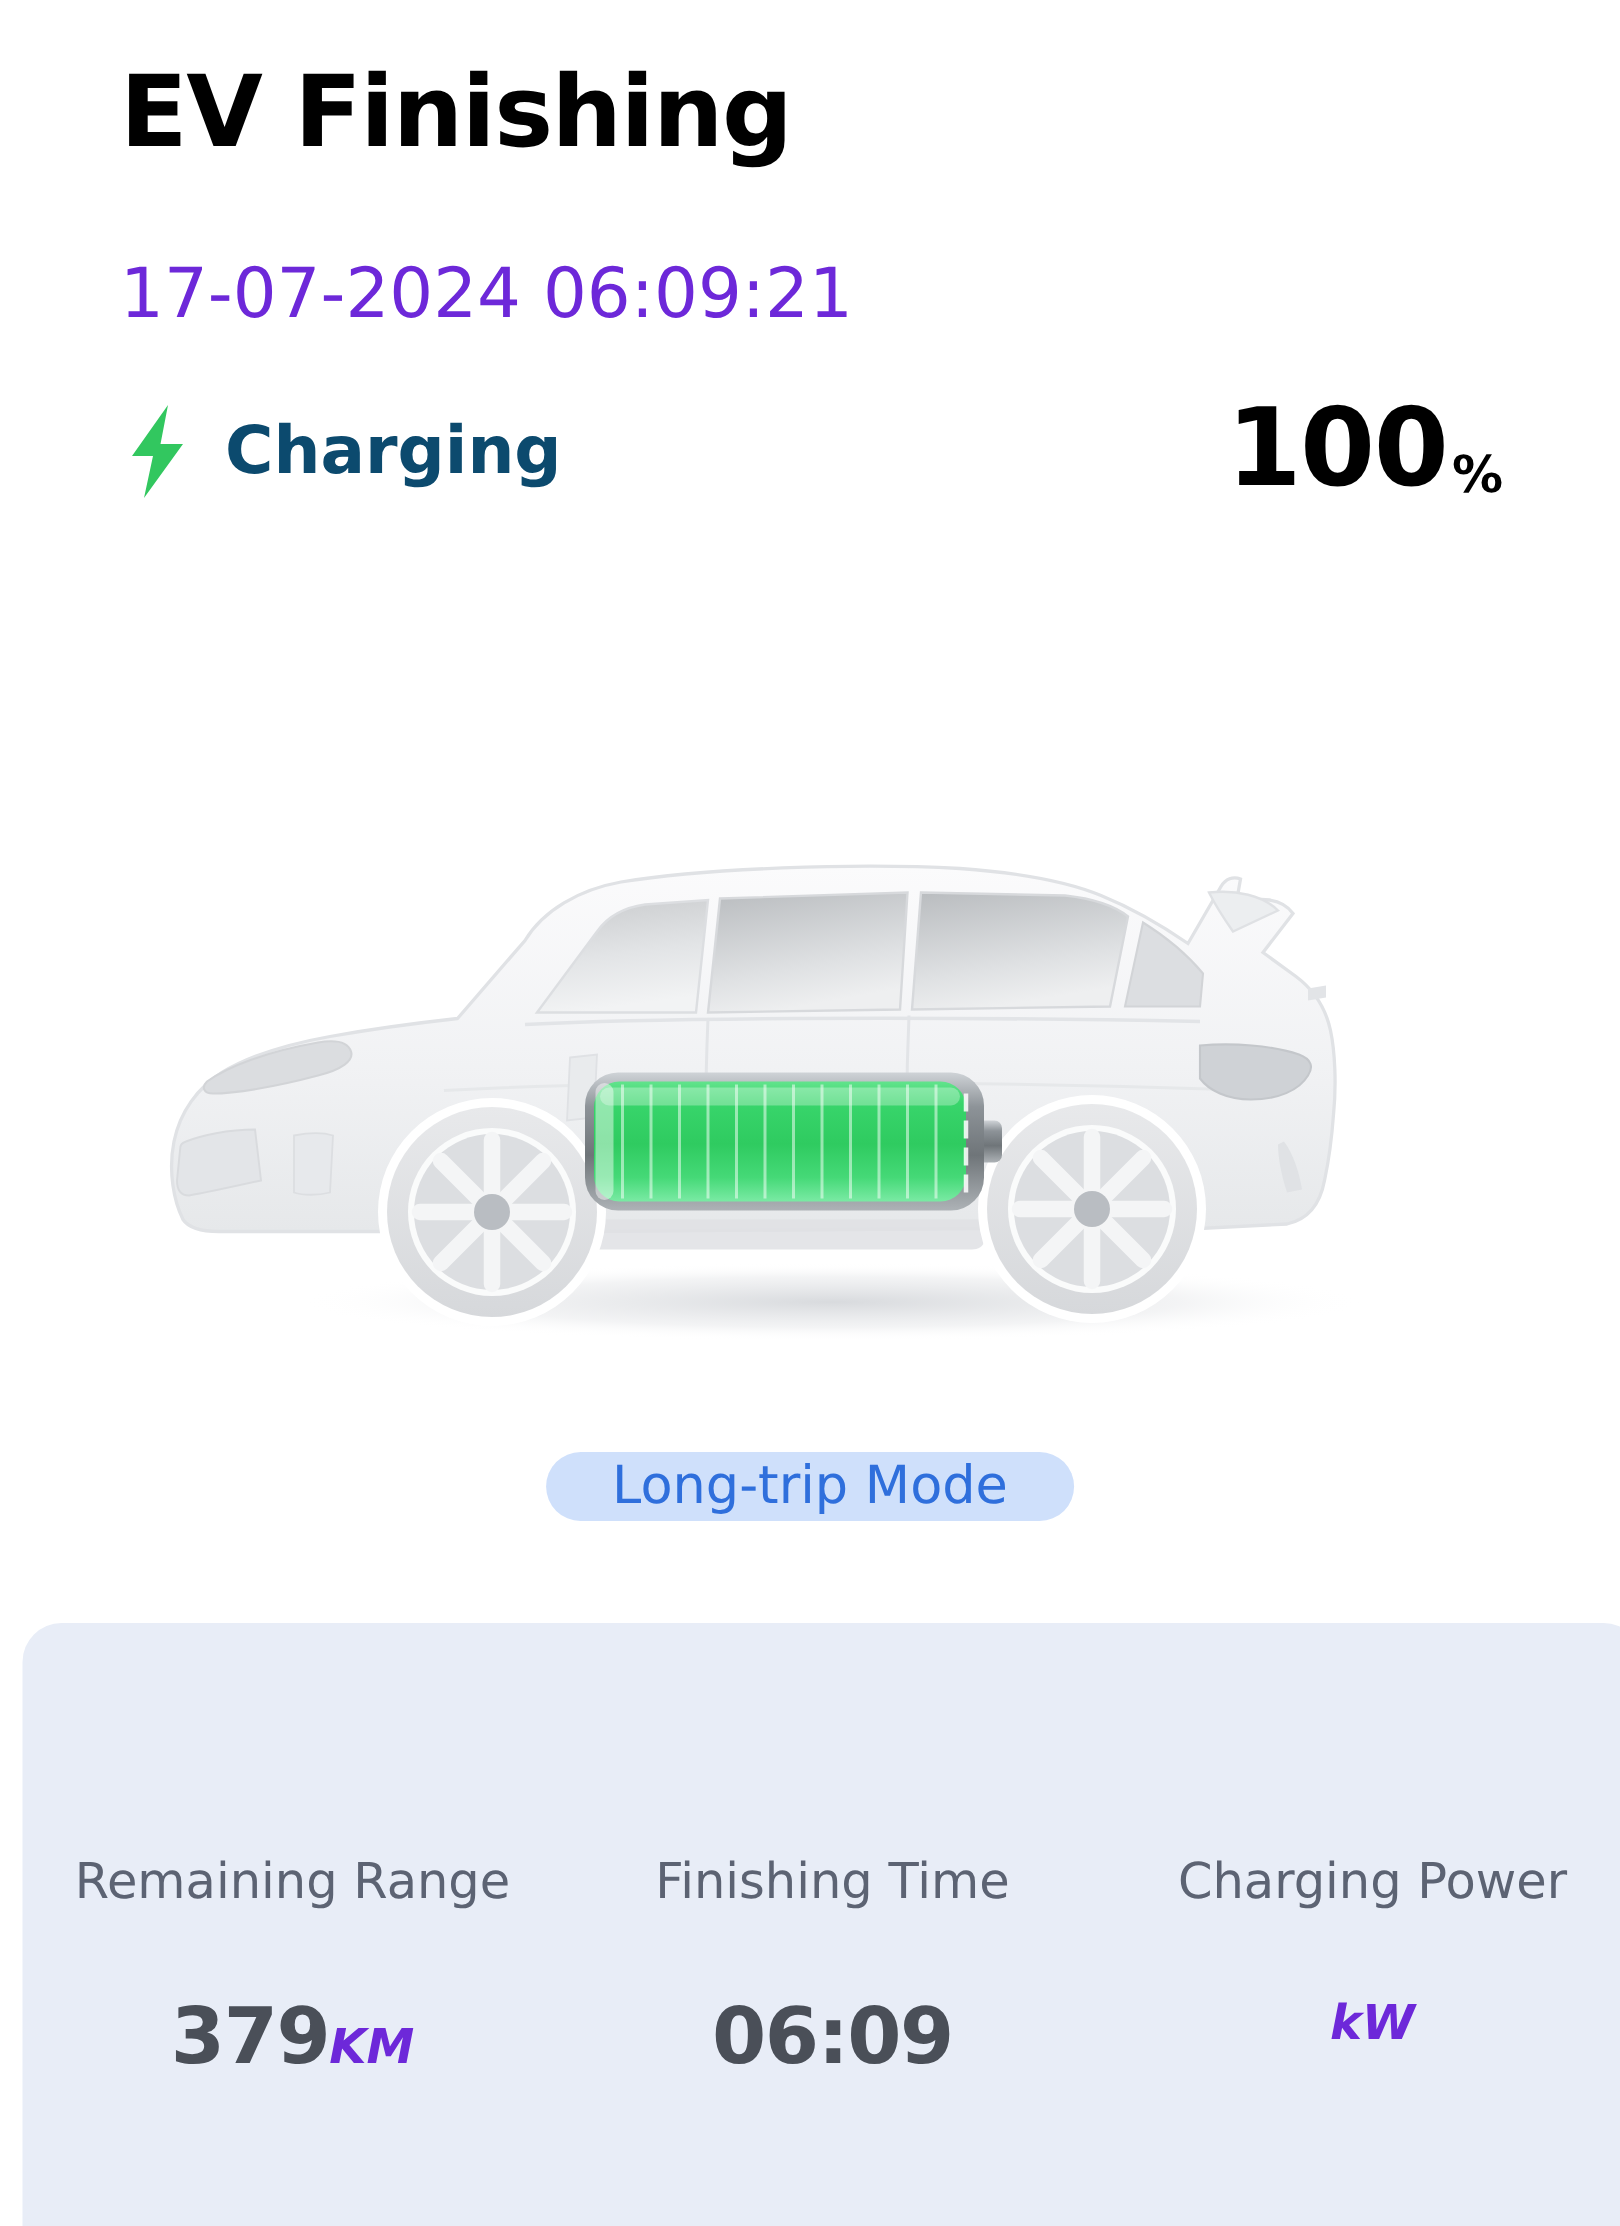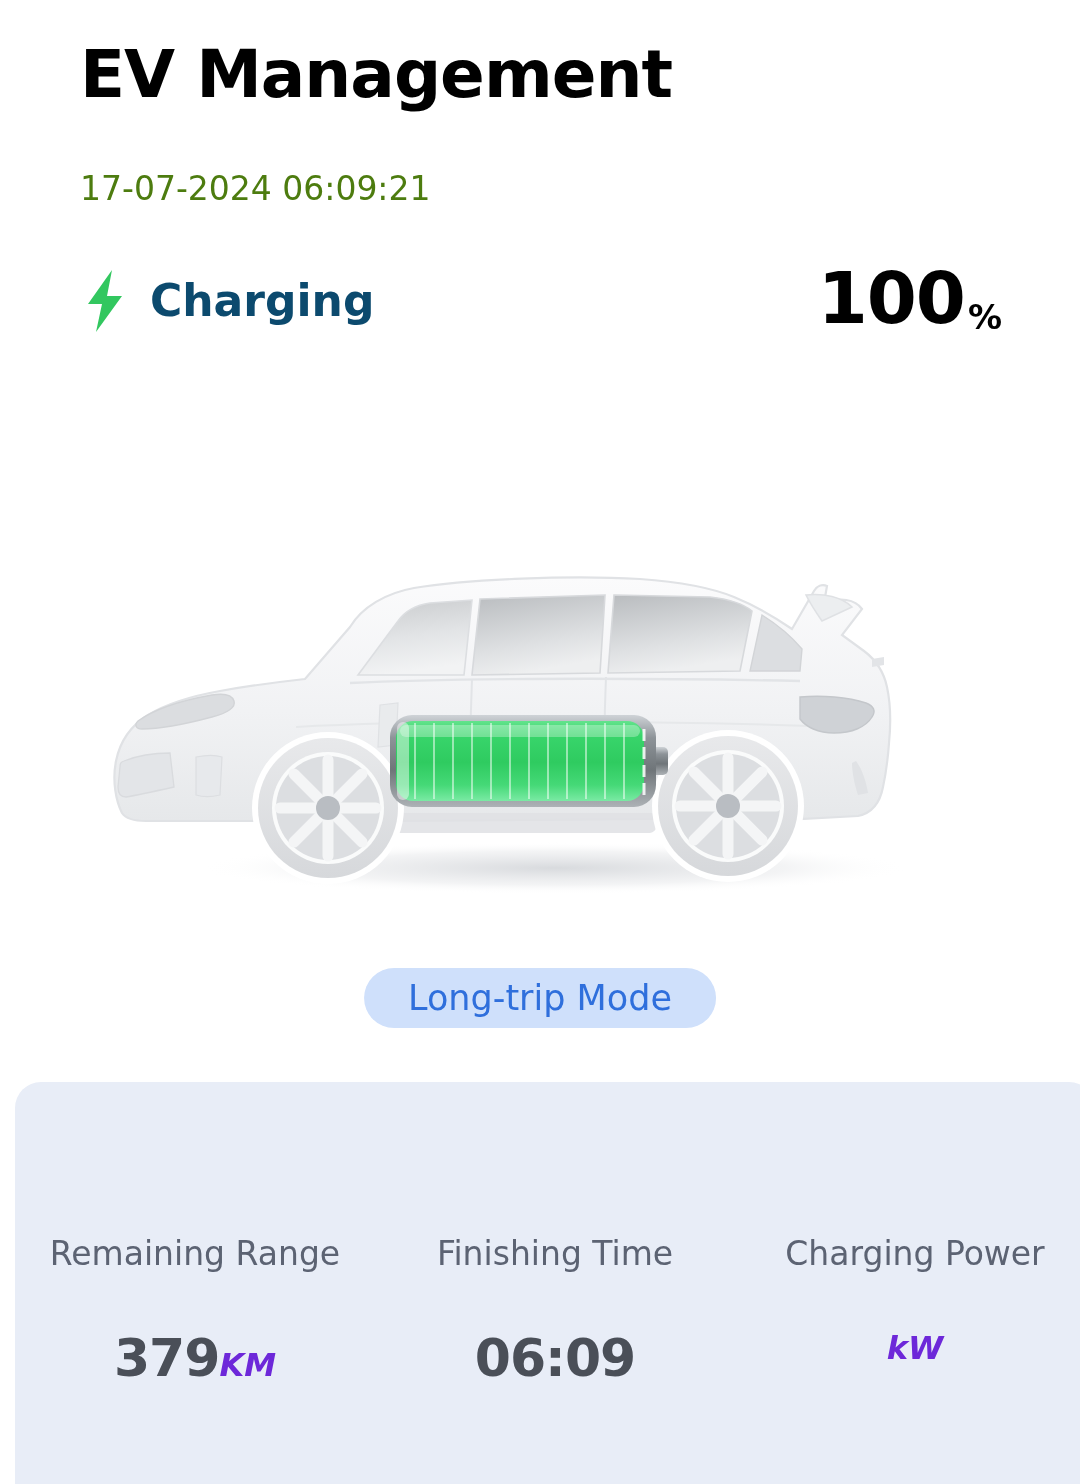"EV Management" div { text: Management -> Finishing }
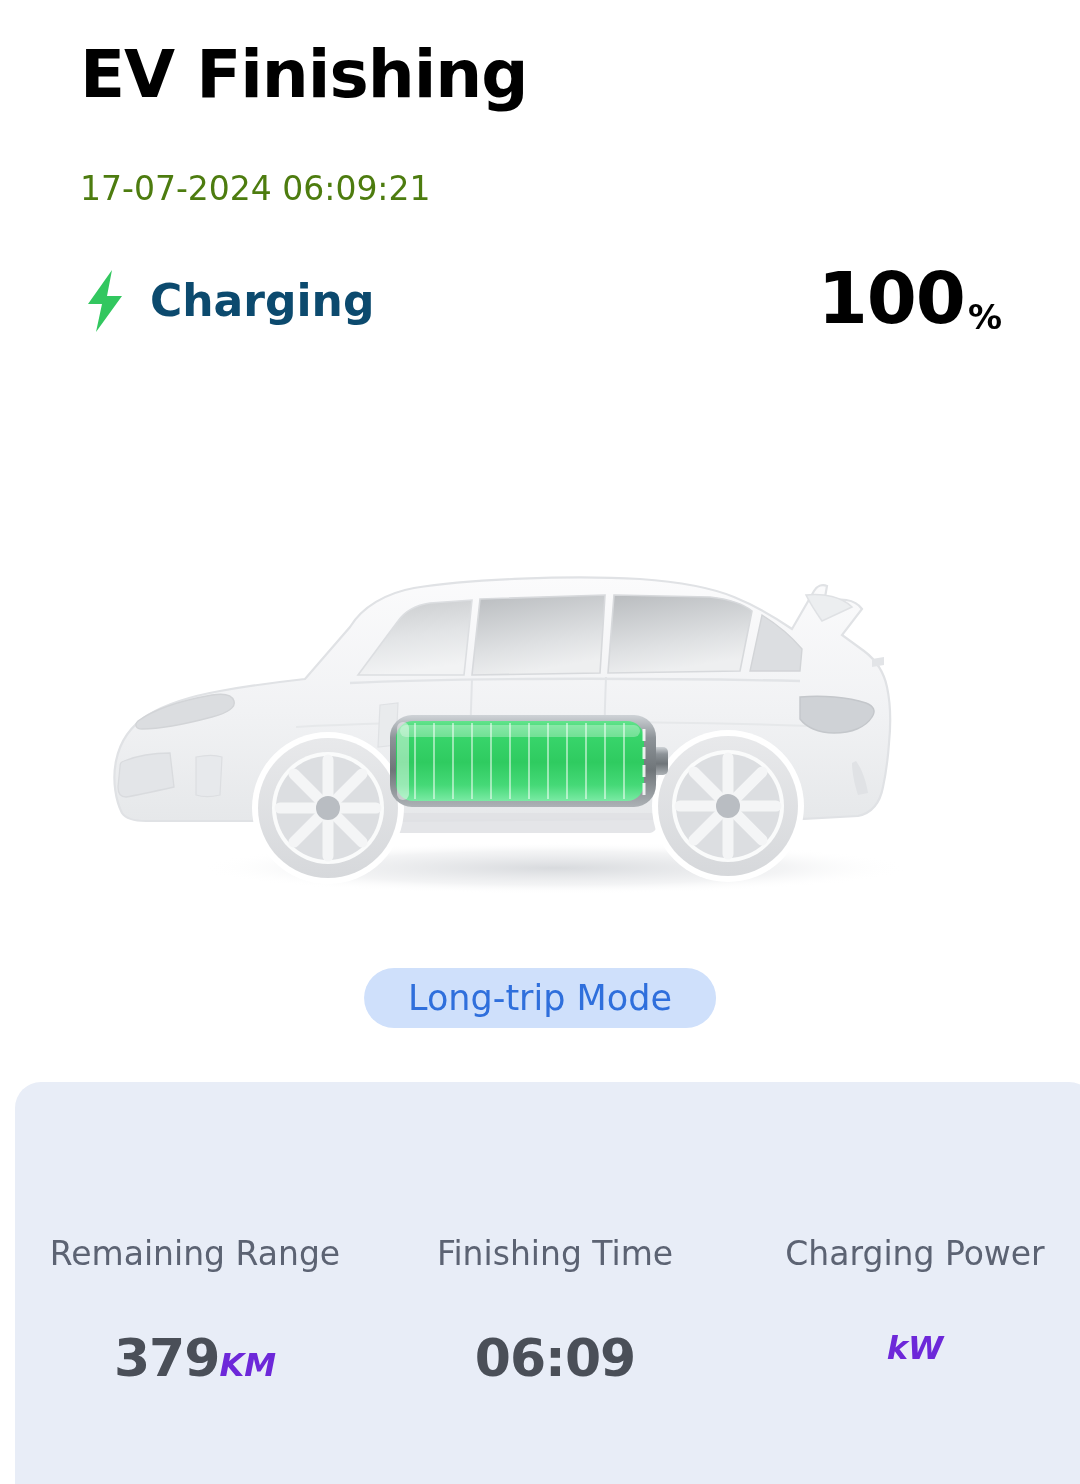"17-07-2024 06:09:21" #timestamp { color: #4d7c0f -> #6d28d9; font-size: 33px -> 46px }
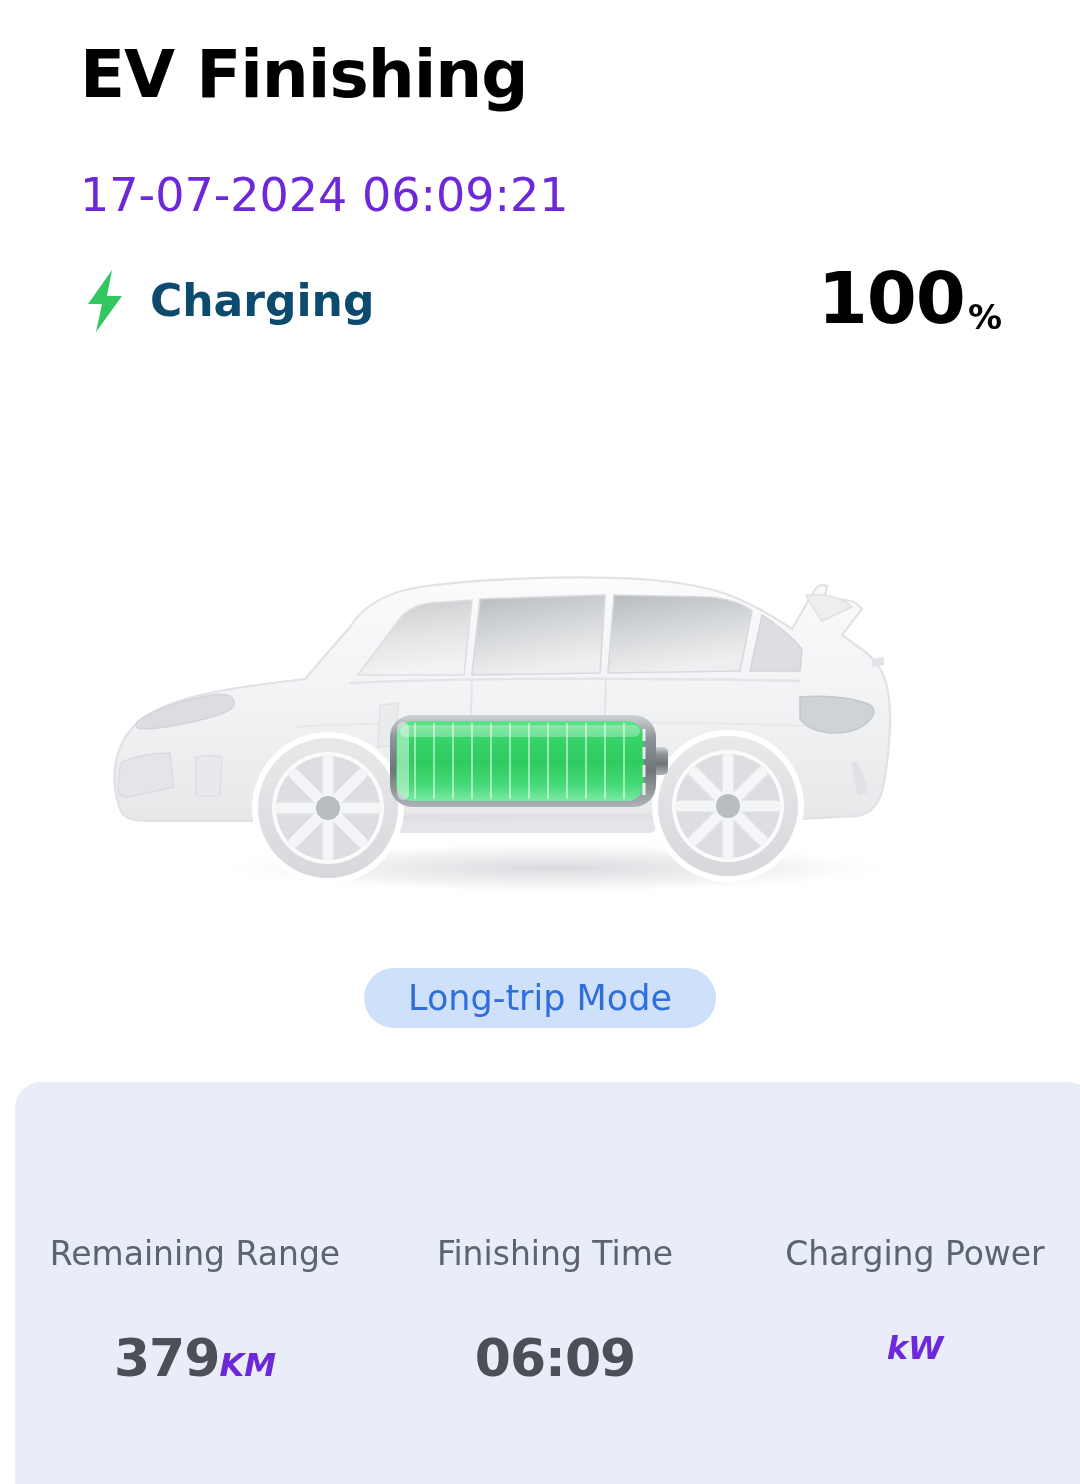"Long-trip Mode" #mode-pill { height: 60px -> 46px }
